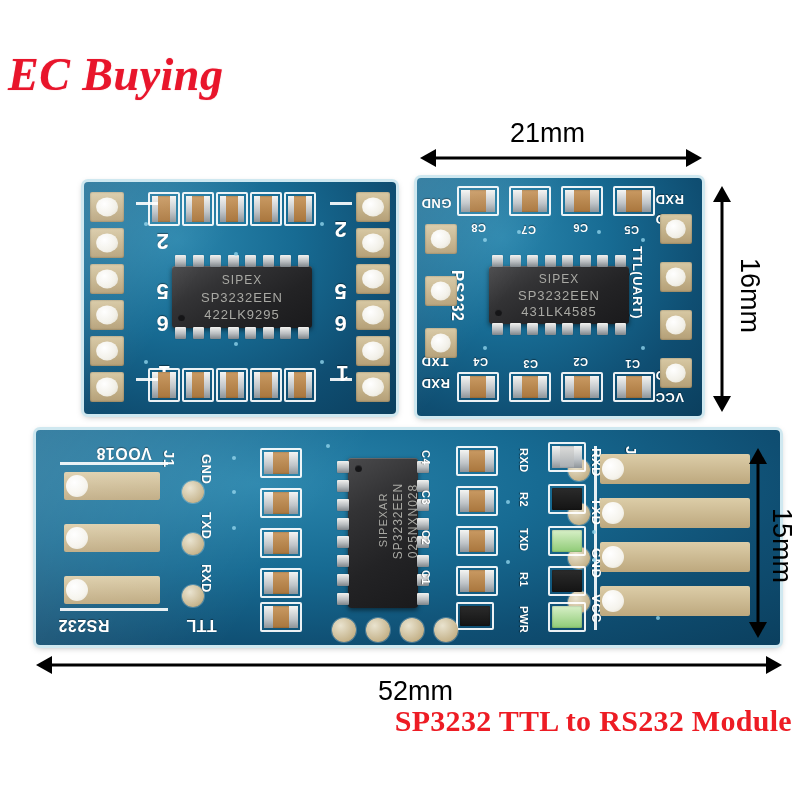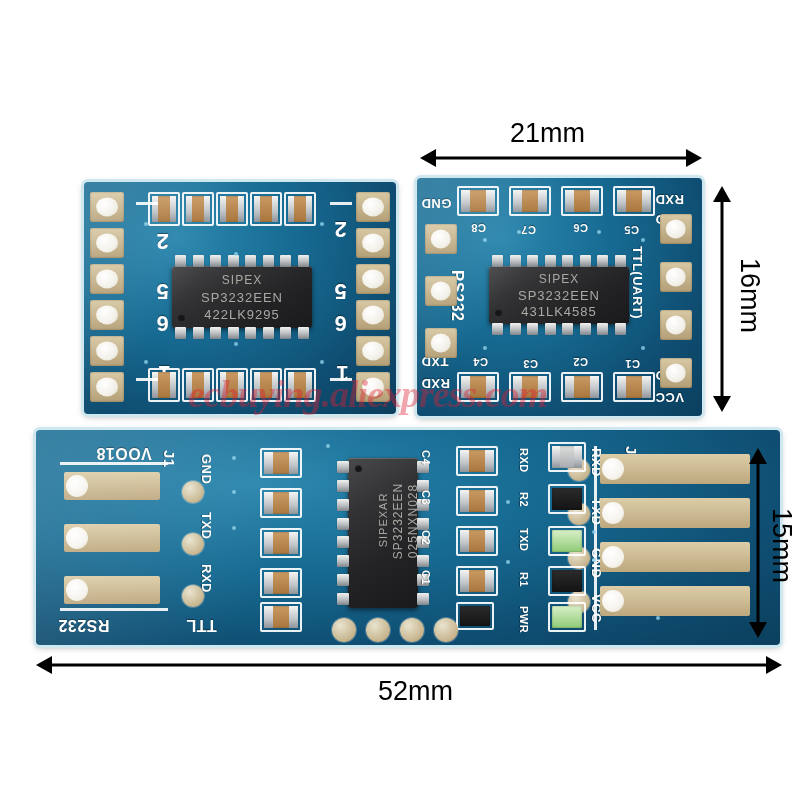"EC Buying" div.brand { html: none -> <div>EC Buying</div> }
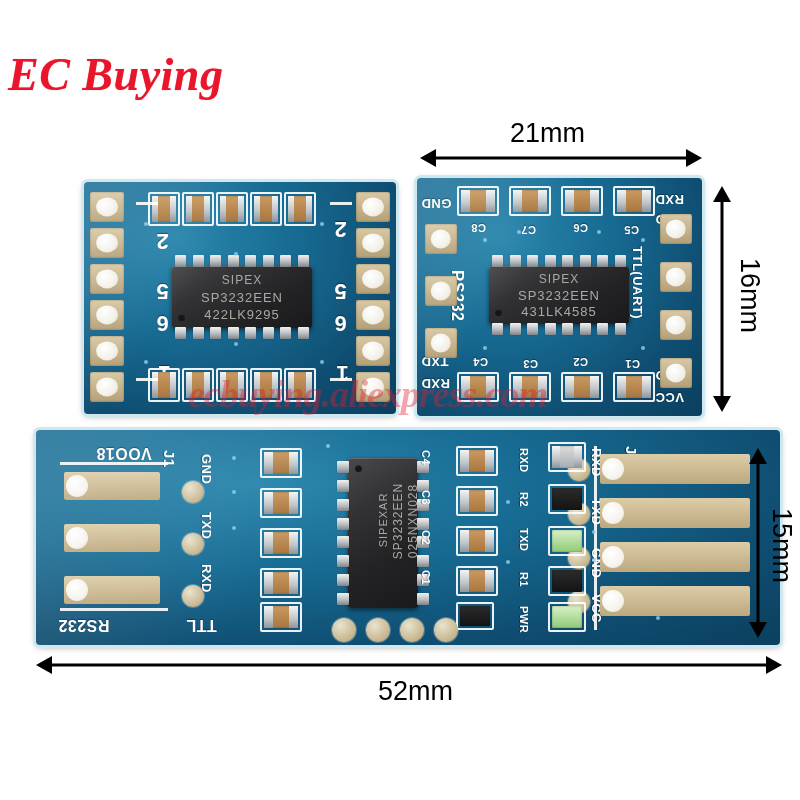"ecbuying.aliexpress.com" div.watermark { html: <div>ecbuying.aliexpress.com</div> -> none }
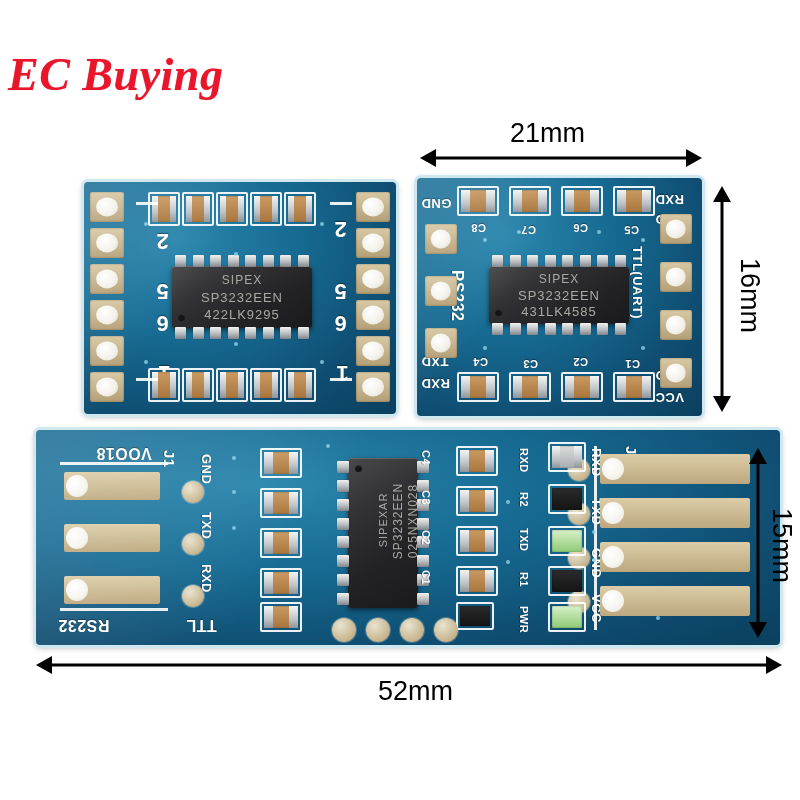"SP3232 TTL to RS232 Module" div.caption { html: none -> <div>SP3232 TTL to RS232 Module</div> }
